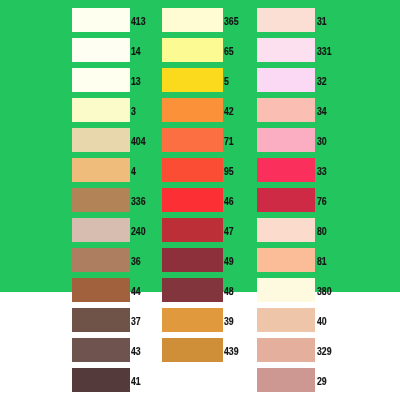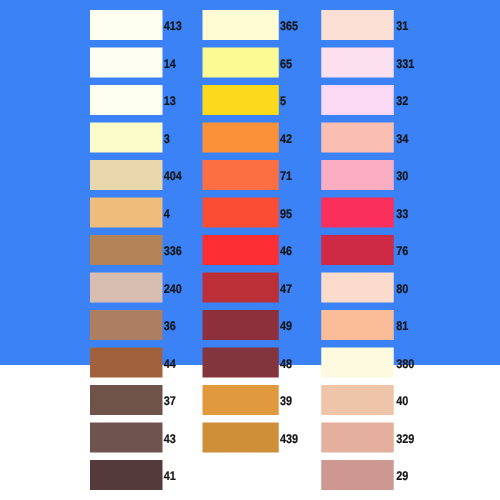"413" #swatch-card { background: #3b82f6 -> #22c55e }
